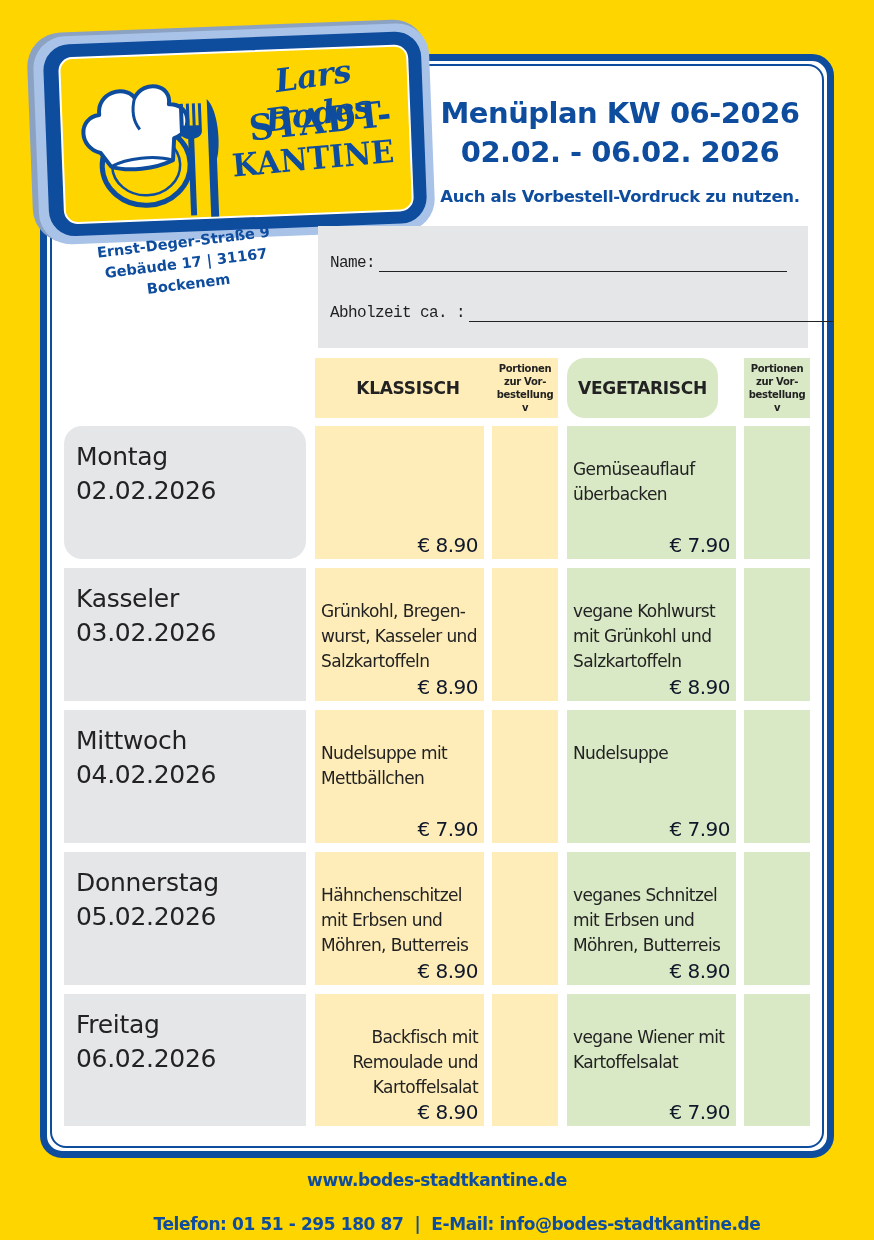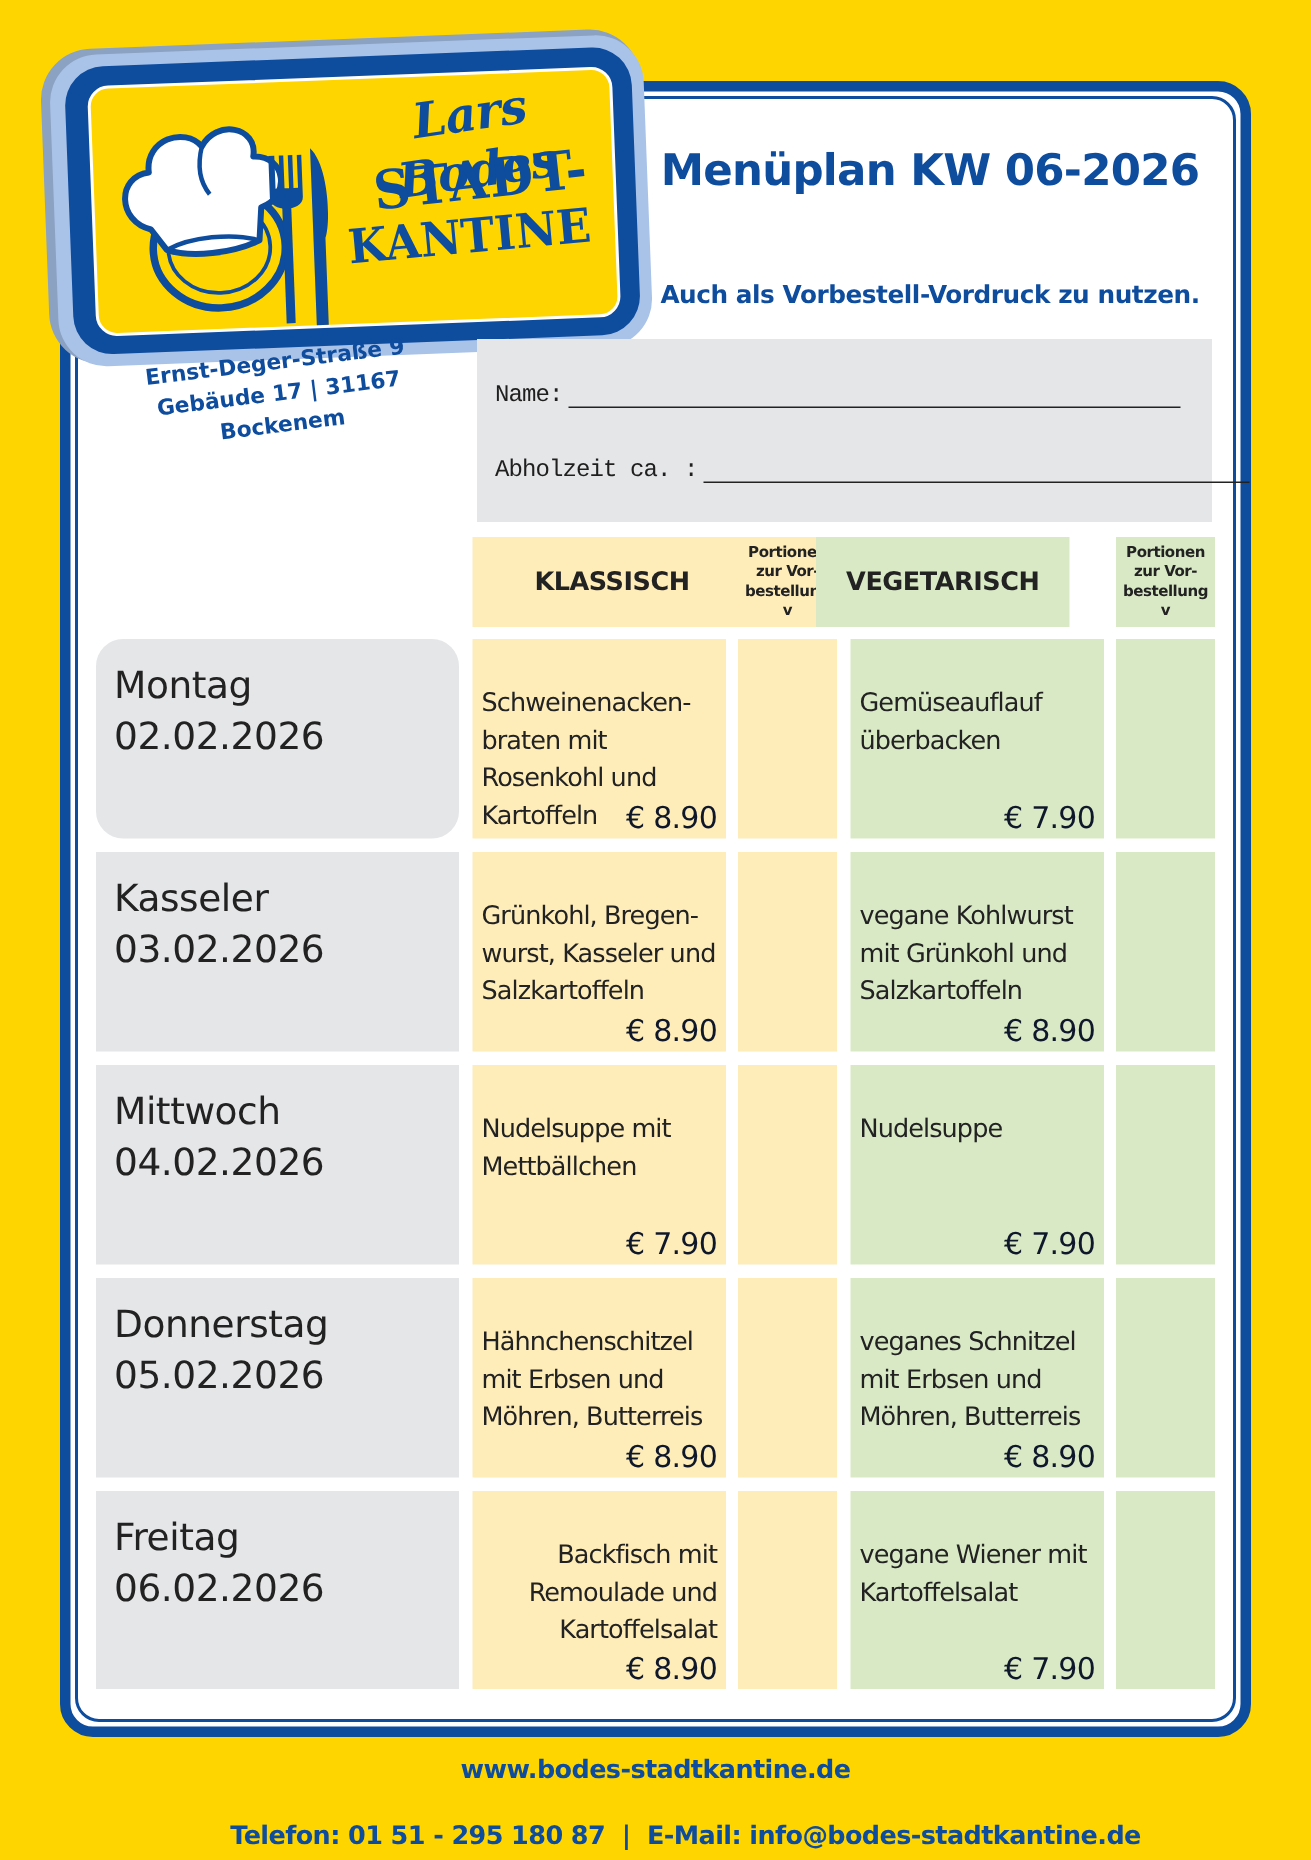"02.02. - 06.02. 2026" div { html: none -> <div>02.02. - 06.02. 2026</div> }
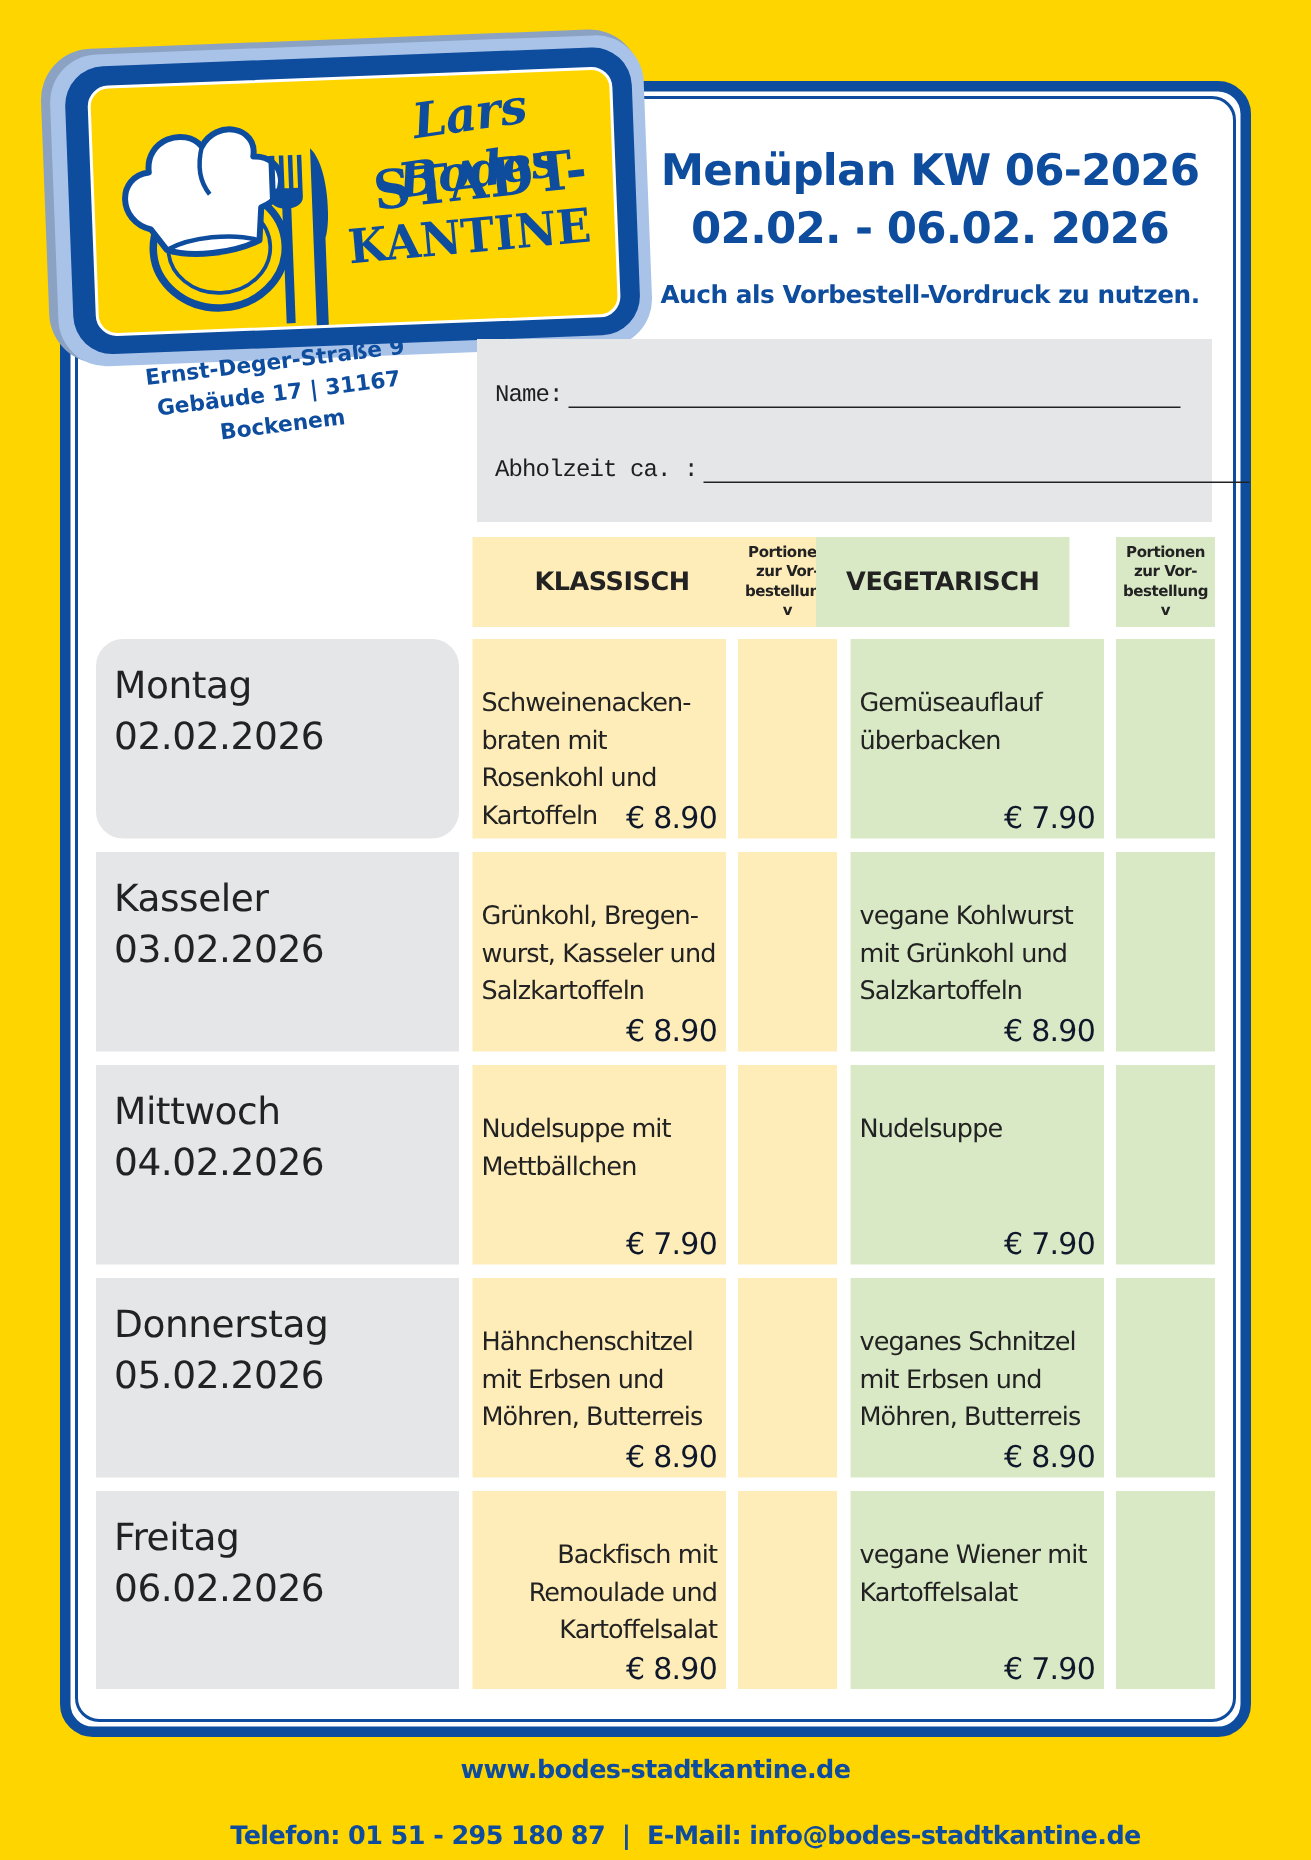"VEGETARISCH" div.cell { border-radius: none -> 18px; left: 544px -> 567px; width: 169px -> 151px }
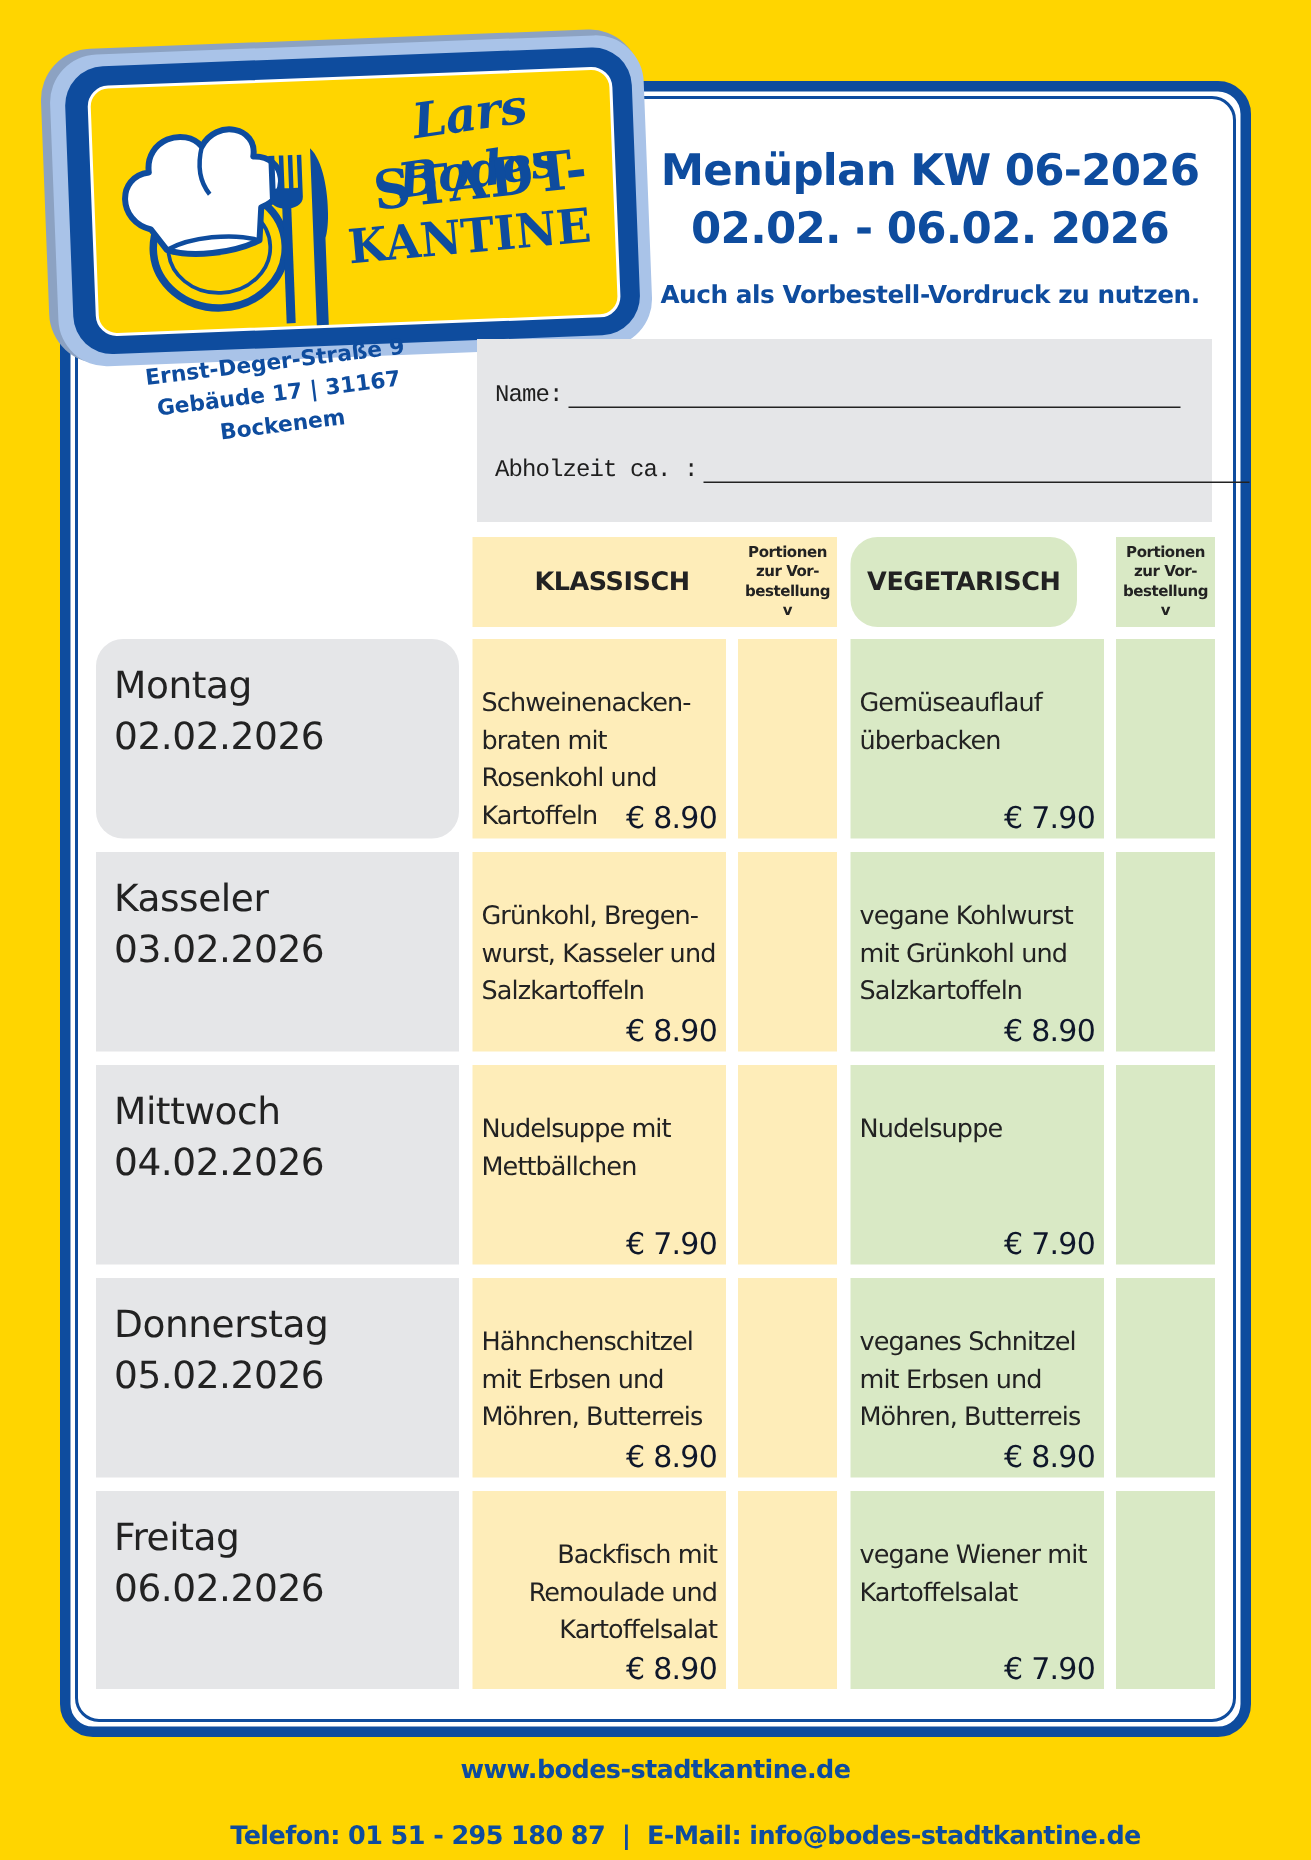"Schweinenacken-" div { html: <div>Schweinenacken- braten mit Rosenkohl und Kartoffeln</div> -> none }
